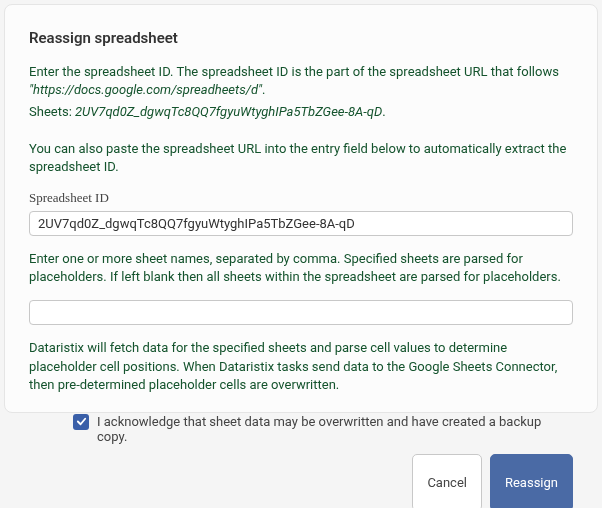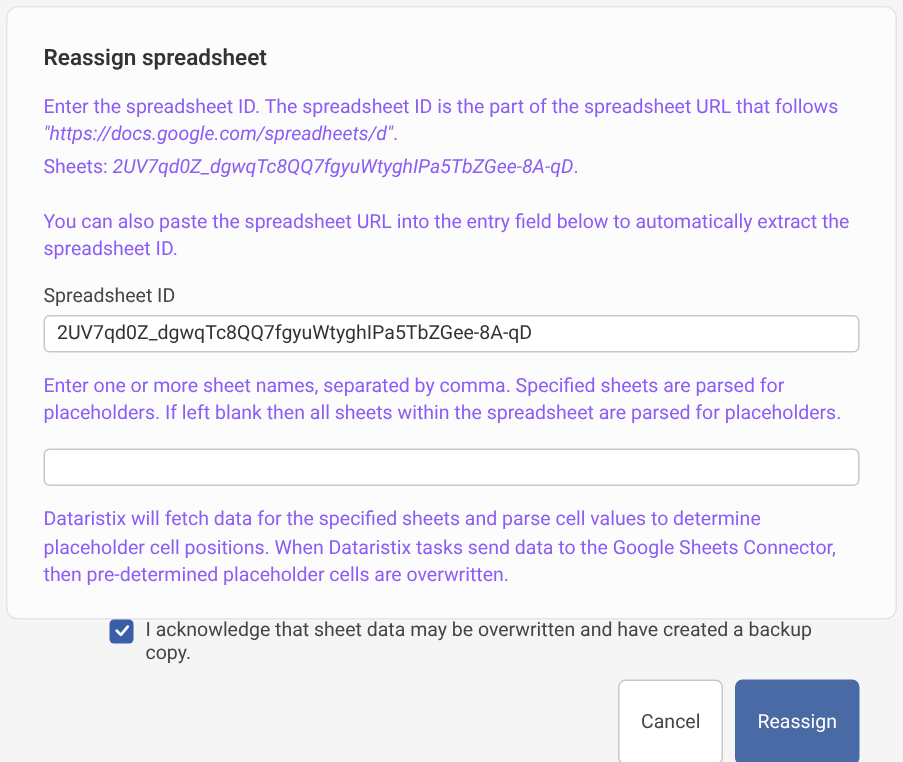"Enter the spreadsheet ID. The" .help-text { color: #8b5cf6 -> #14532d }
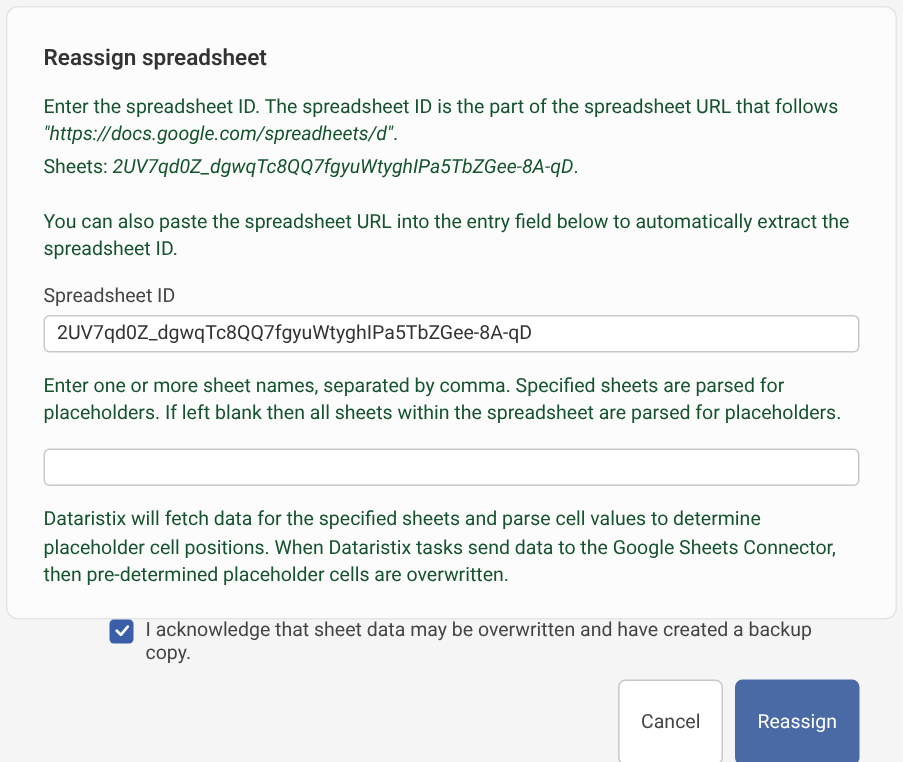"Spreadsheet ID" .field-label { font-family: none -> Liberation Serif, serif }
